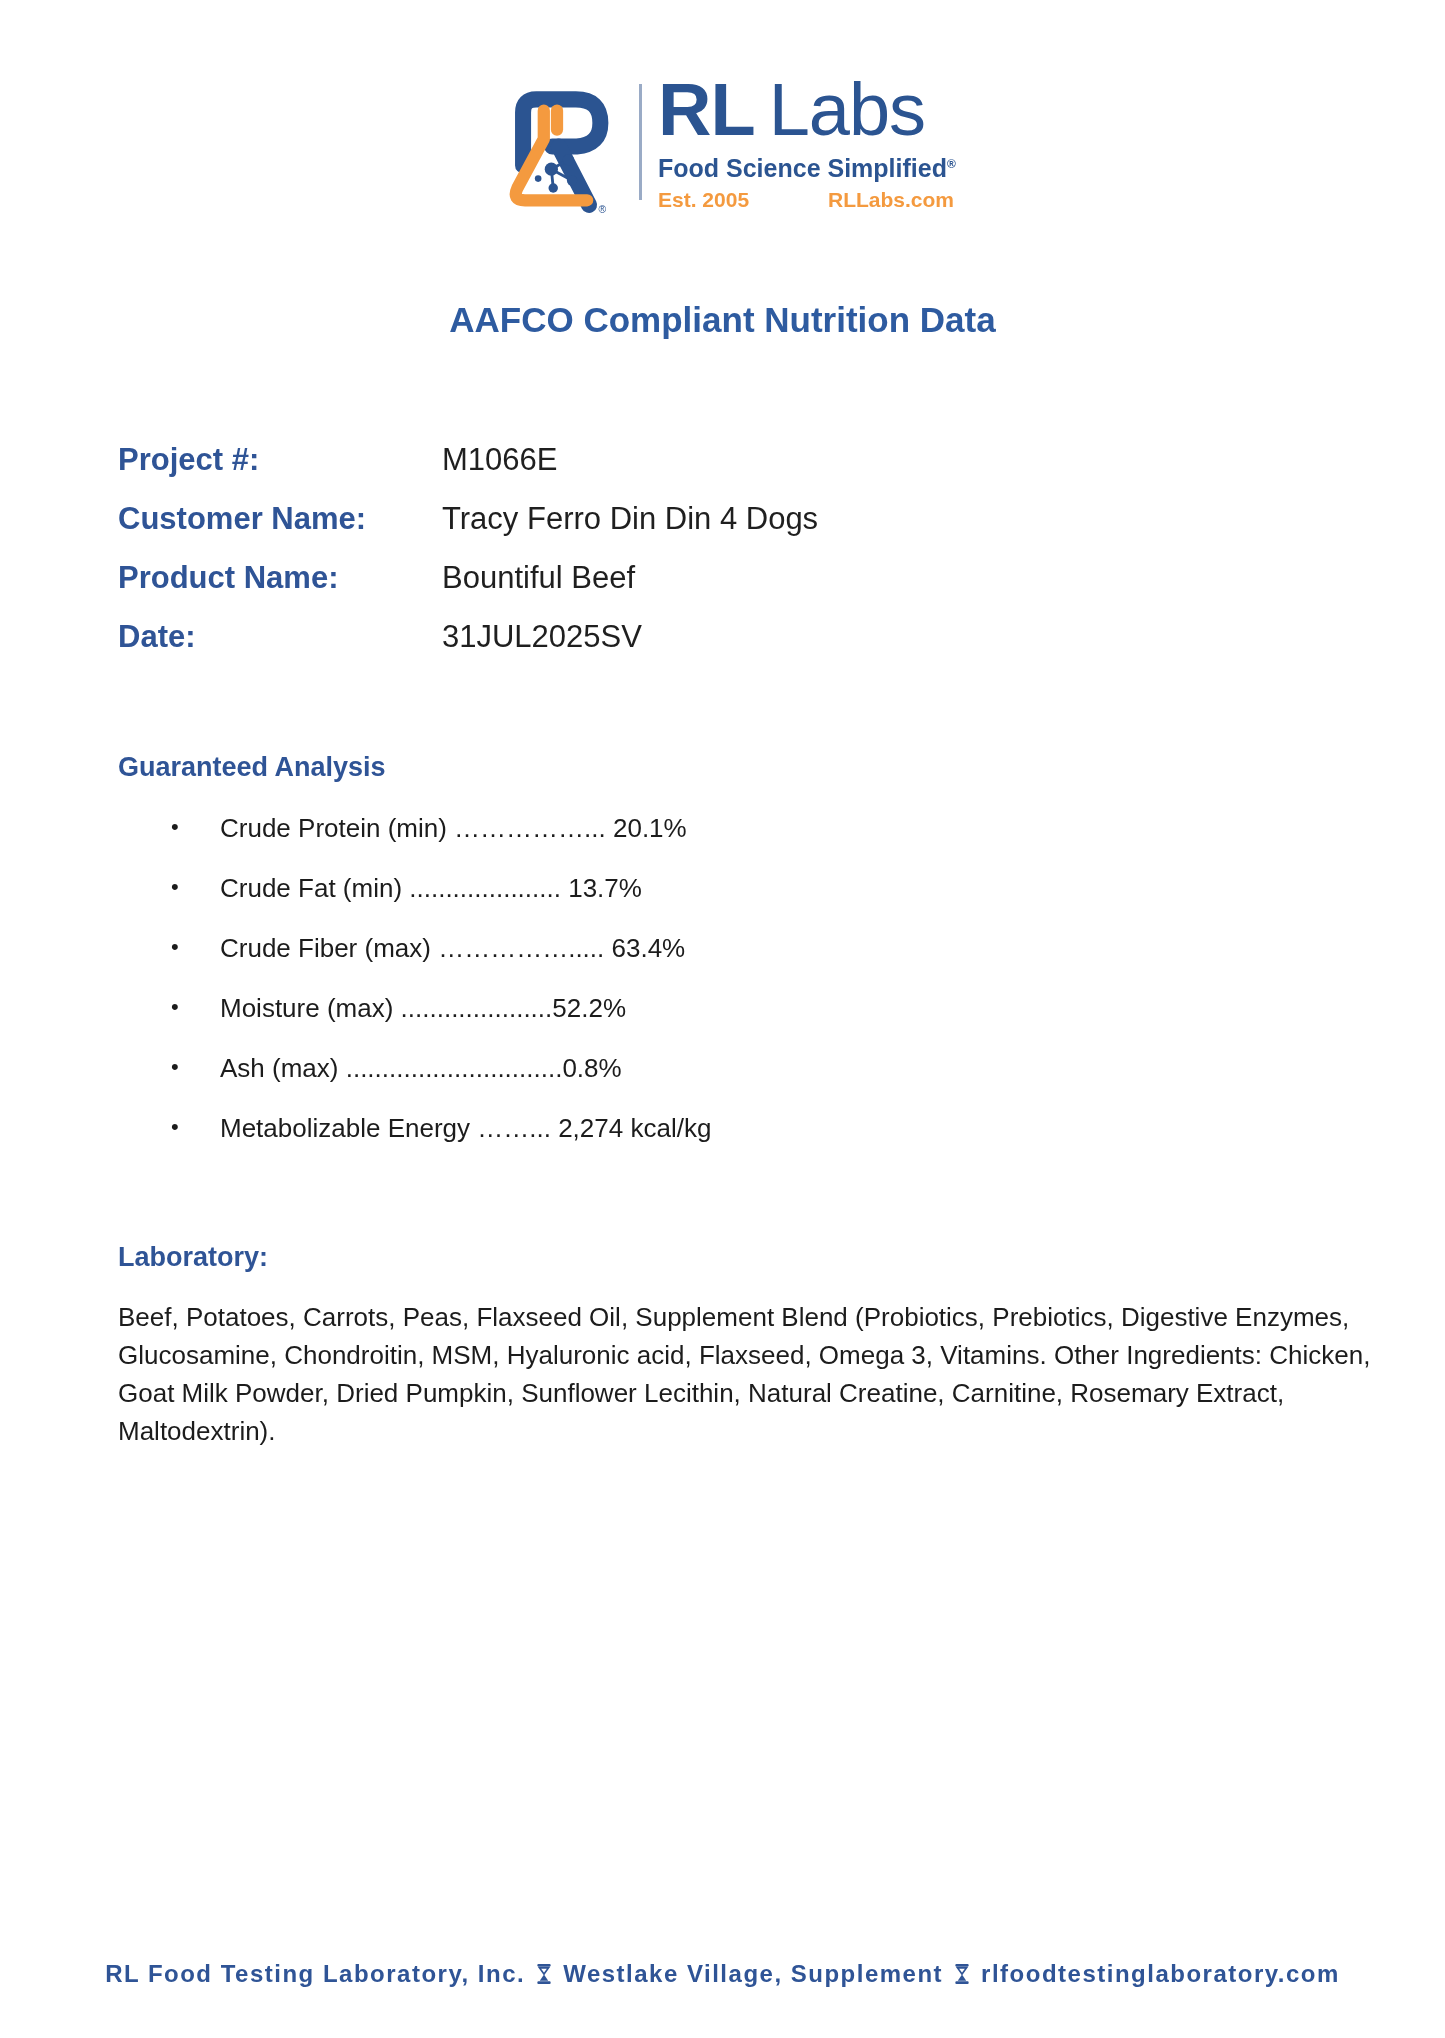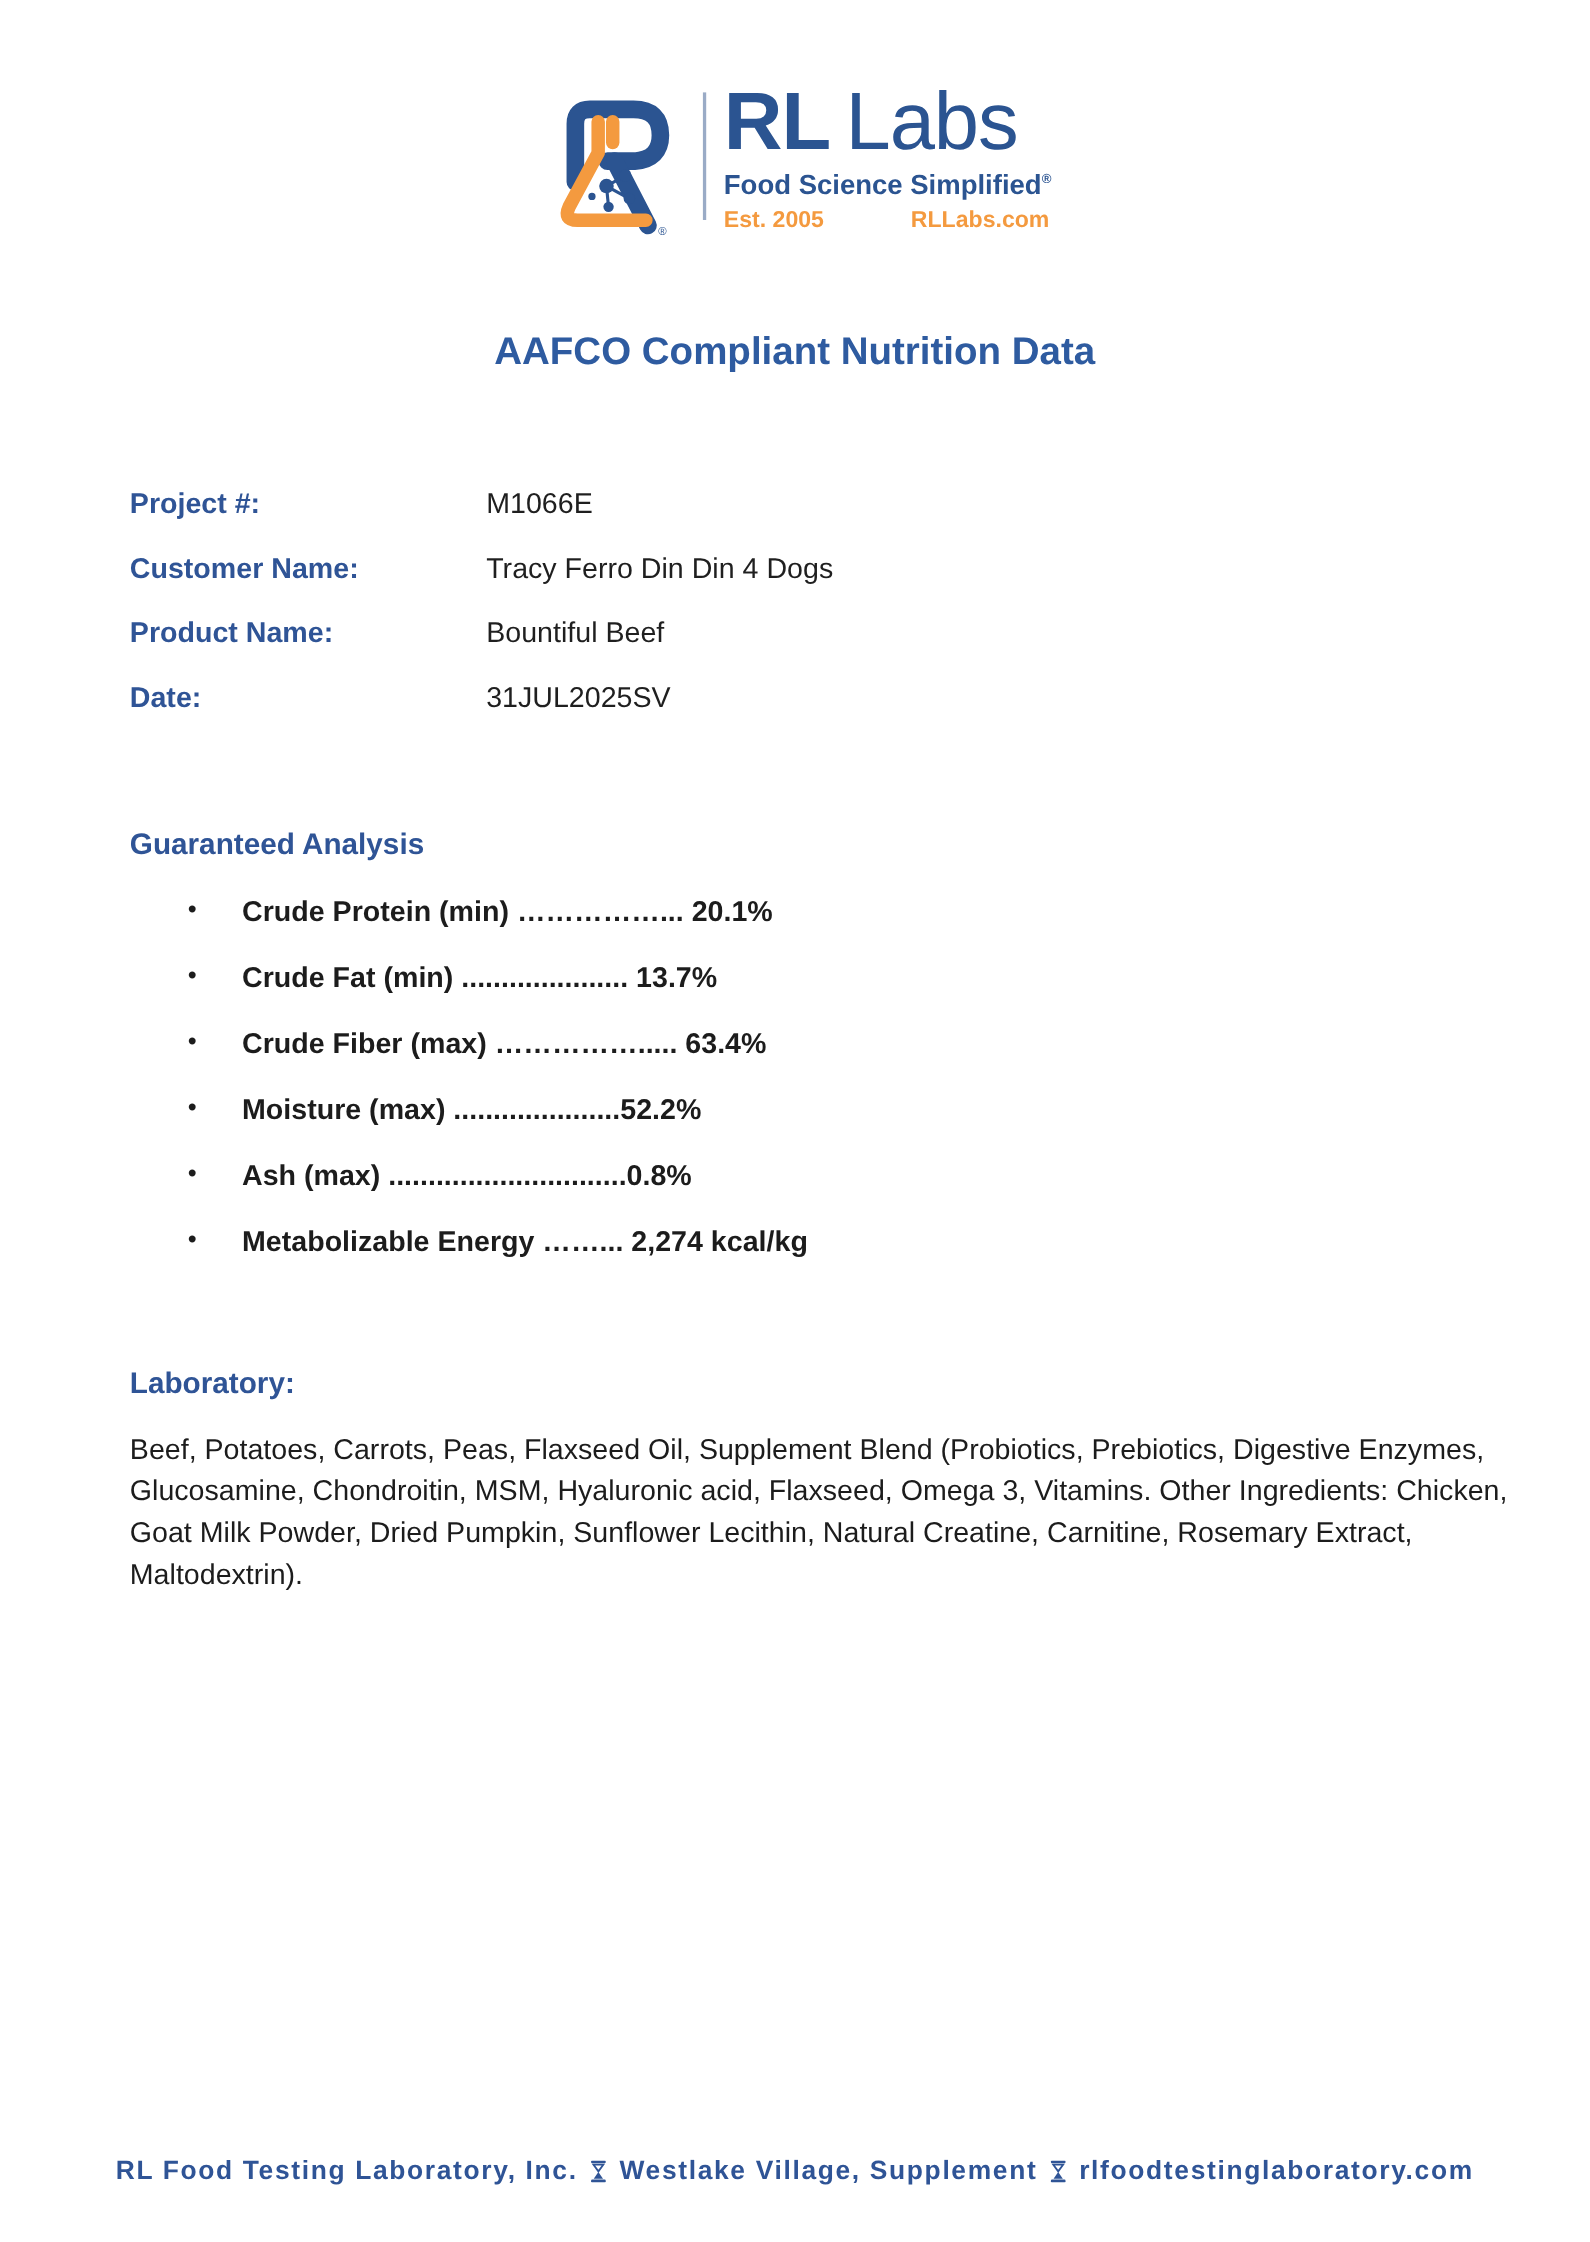"Project #:" .info-row { font-size: 26px -> 31px }
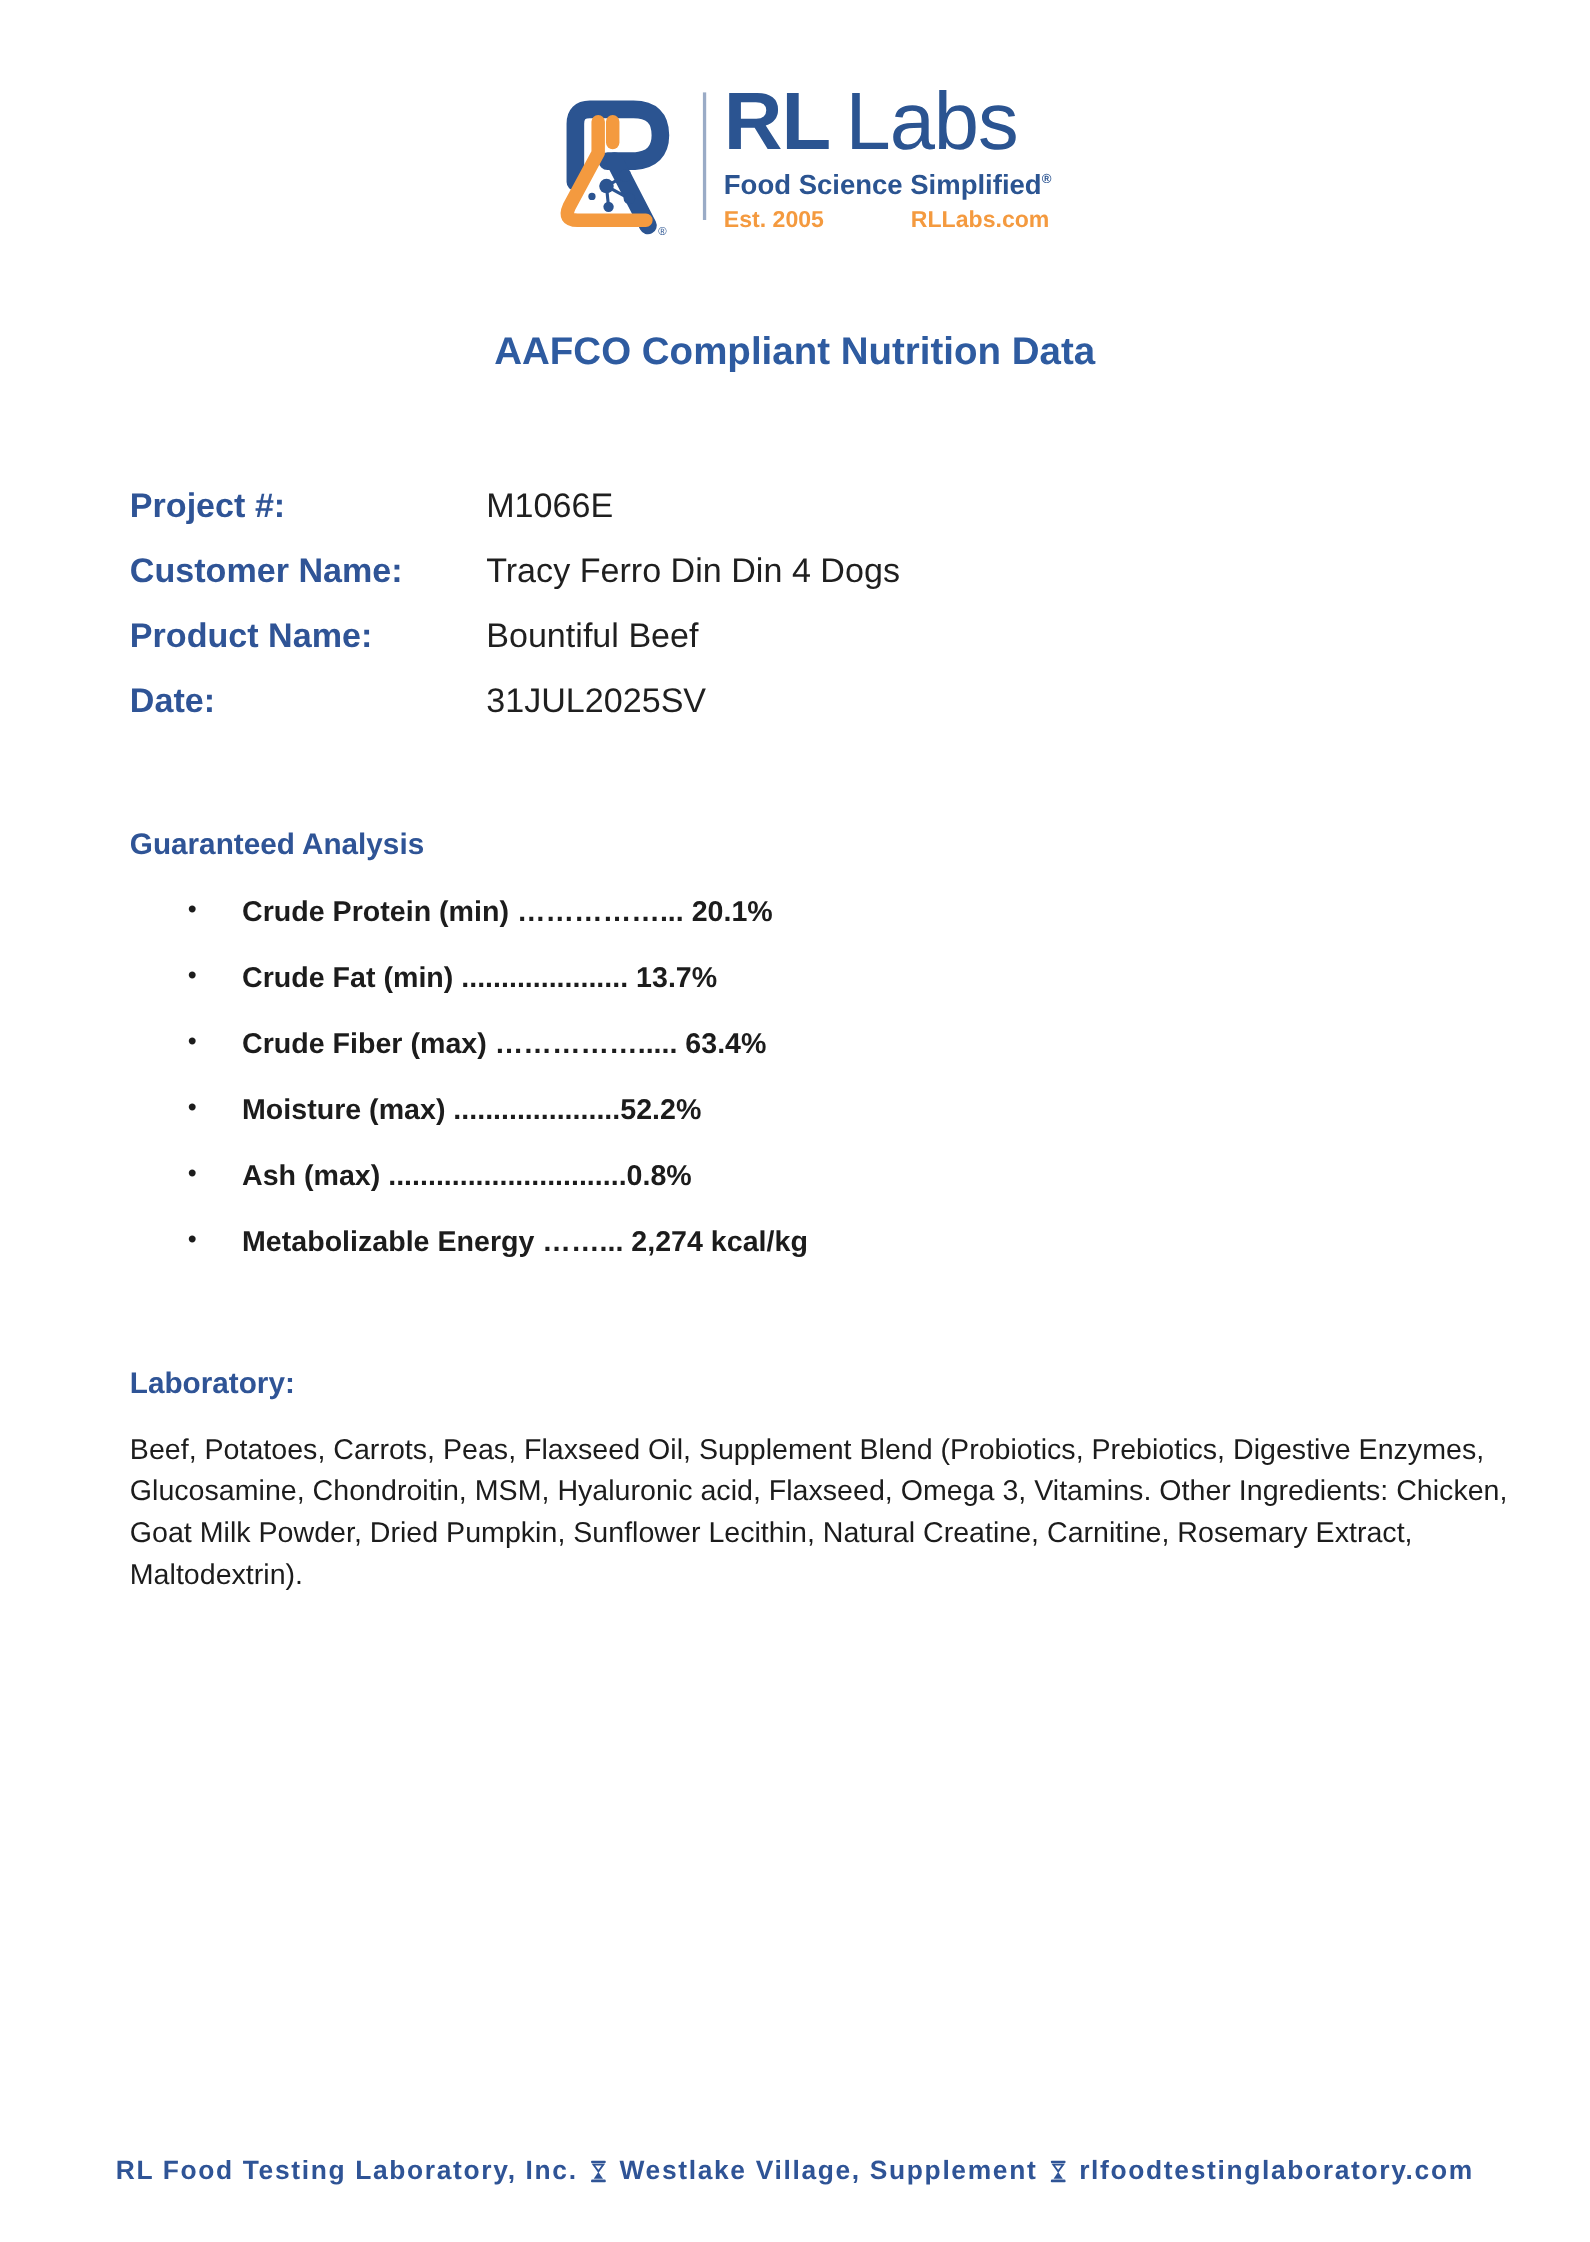"Crude Protein (min) ……………... 20.1%" .ga-item { font-weight: 700 -> 400 }
